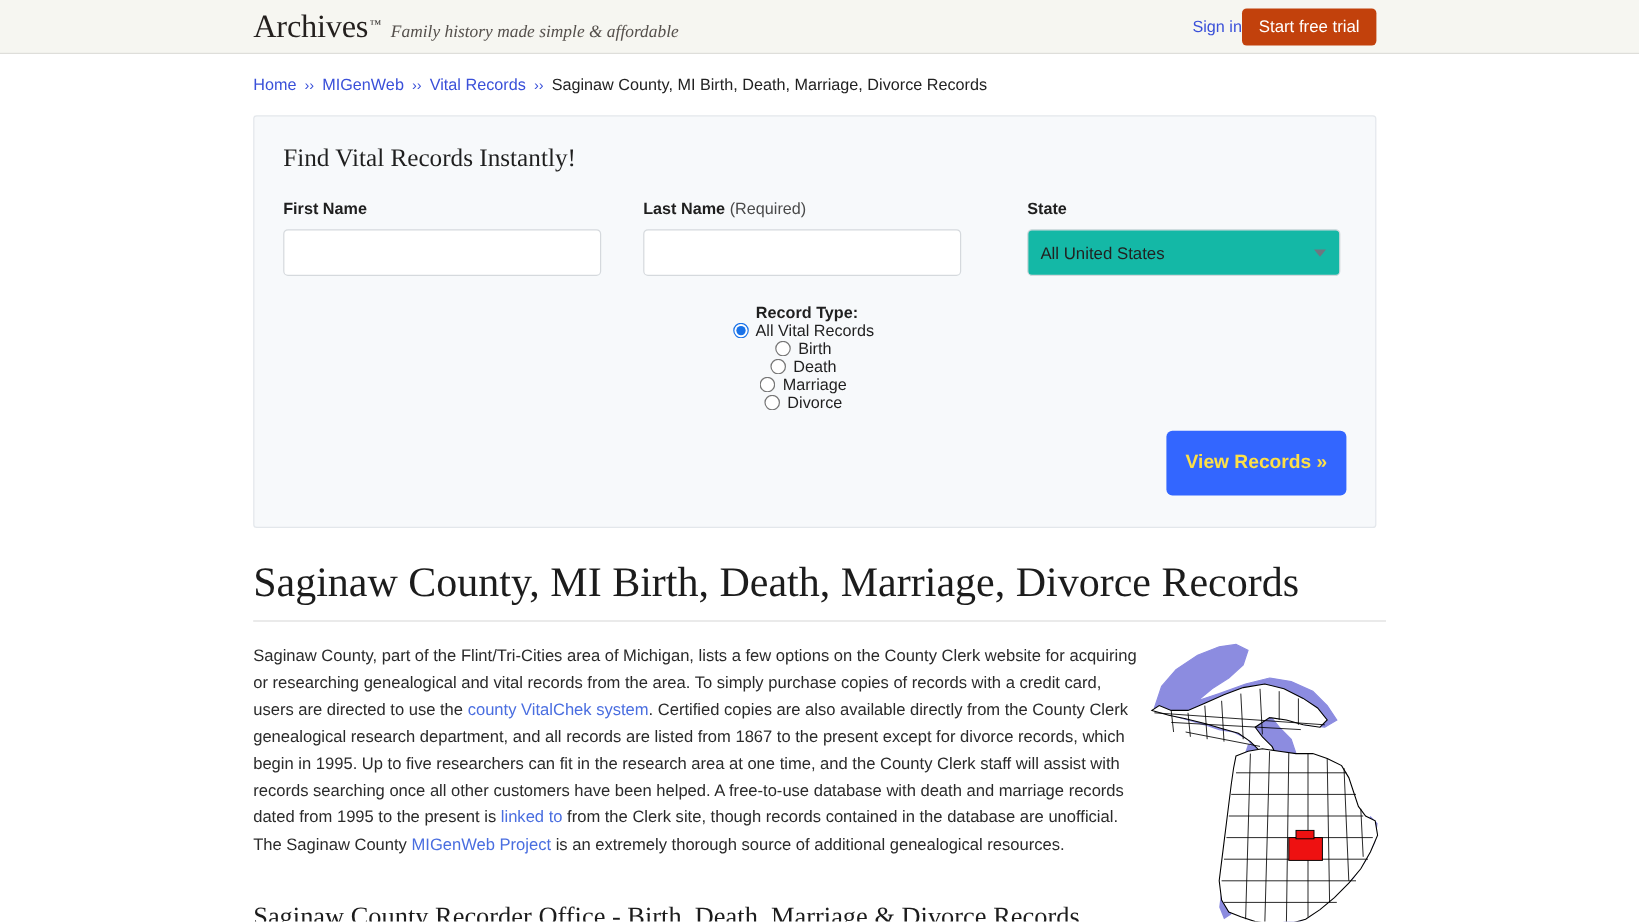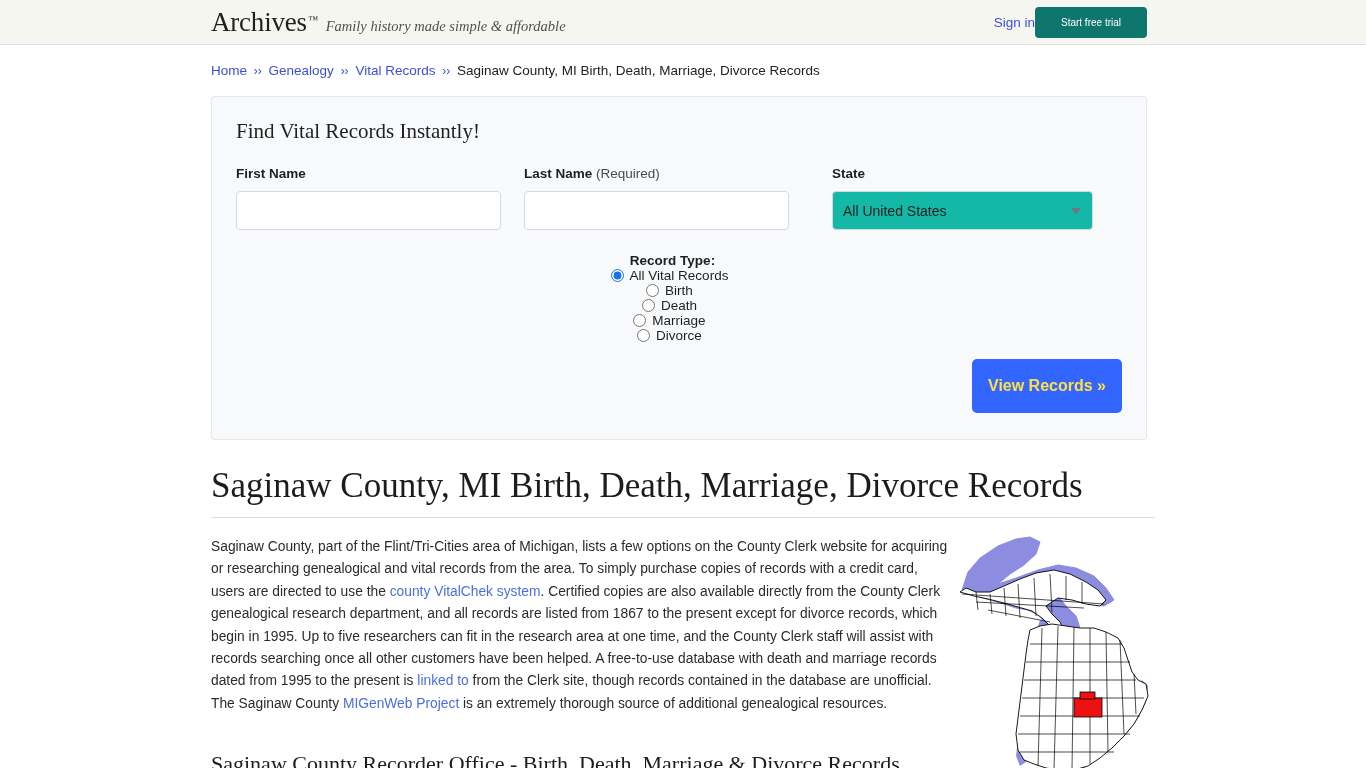"Start free trial" .trial-btn { background: #0f766e -> #c2410c; font-size: 10px -> 14px; padding: 0 26px -> 0 14px }
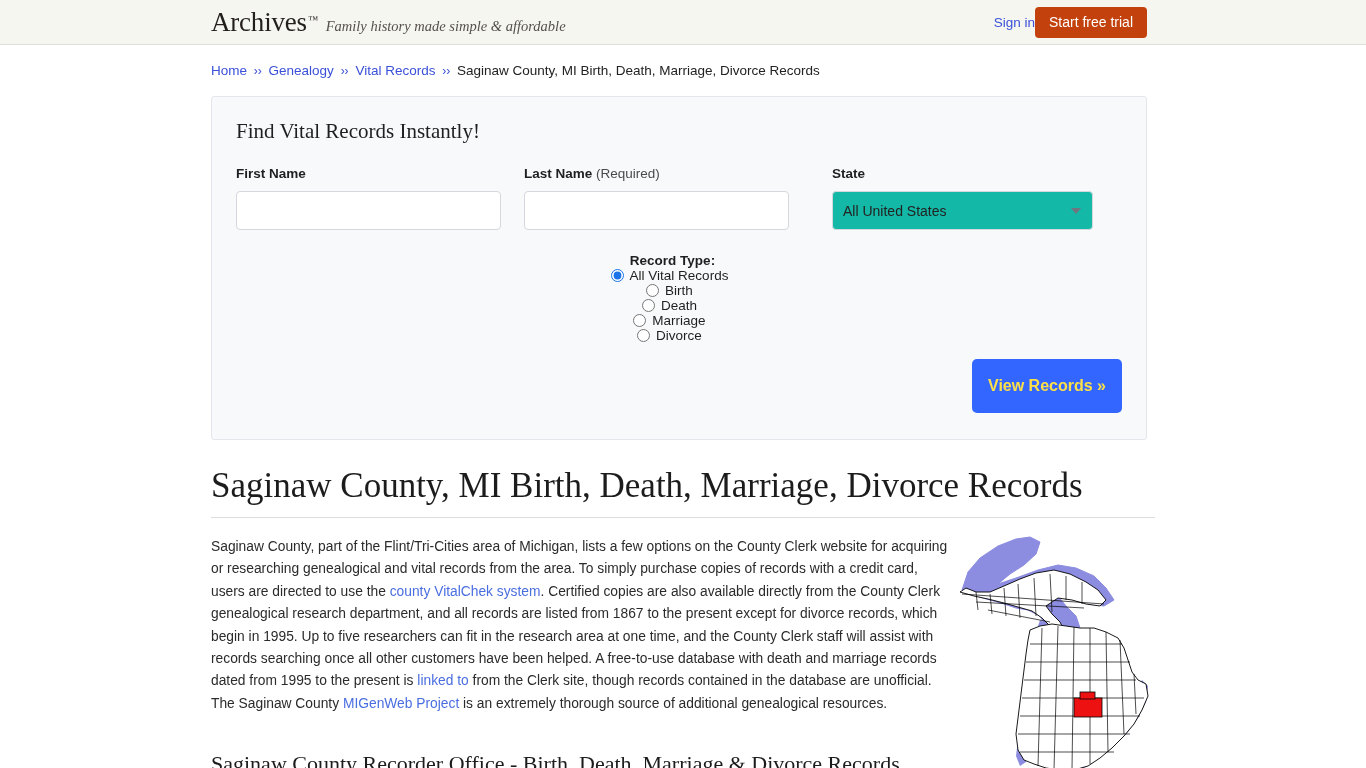"Genealogy" a { text: Genealogy -> MIGenWeb }
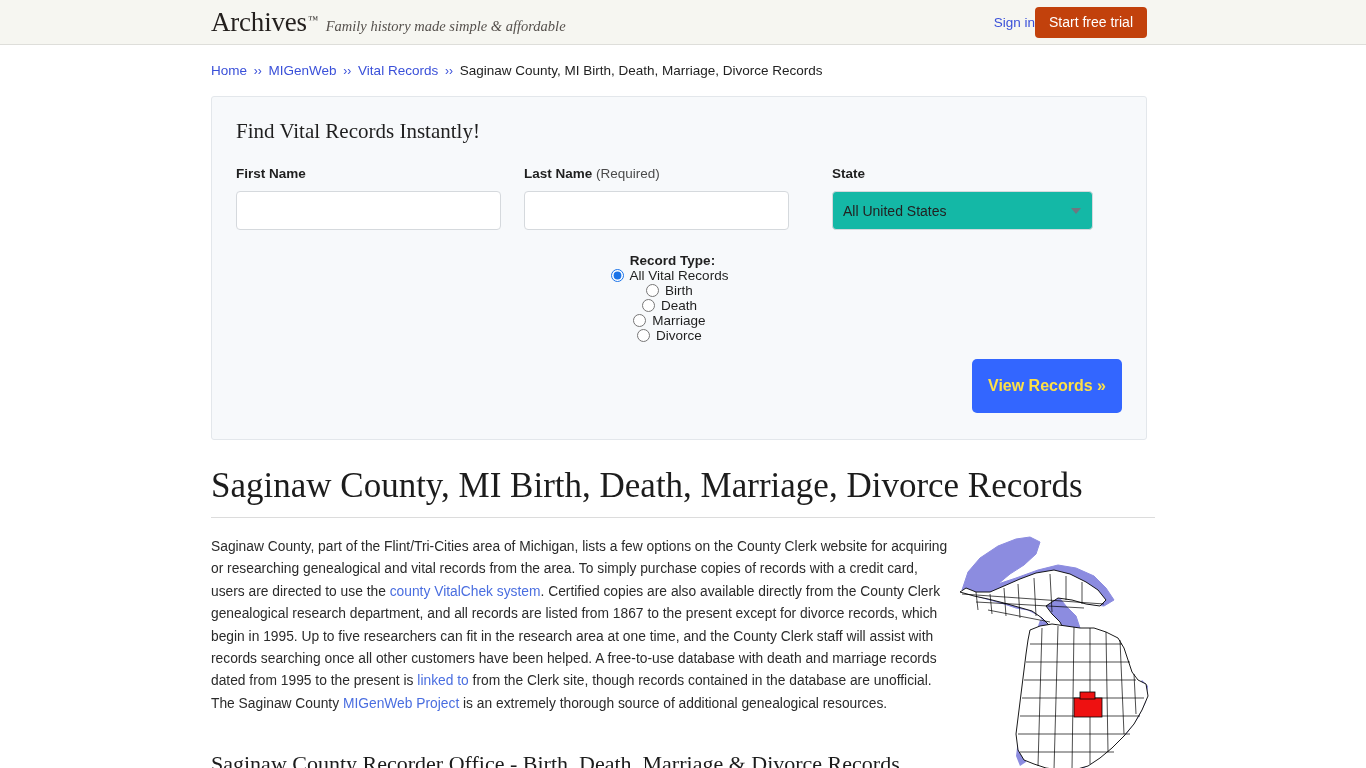"First Name" .field-row { gap: 23px -> 35px }
